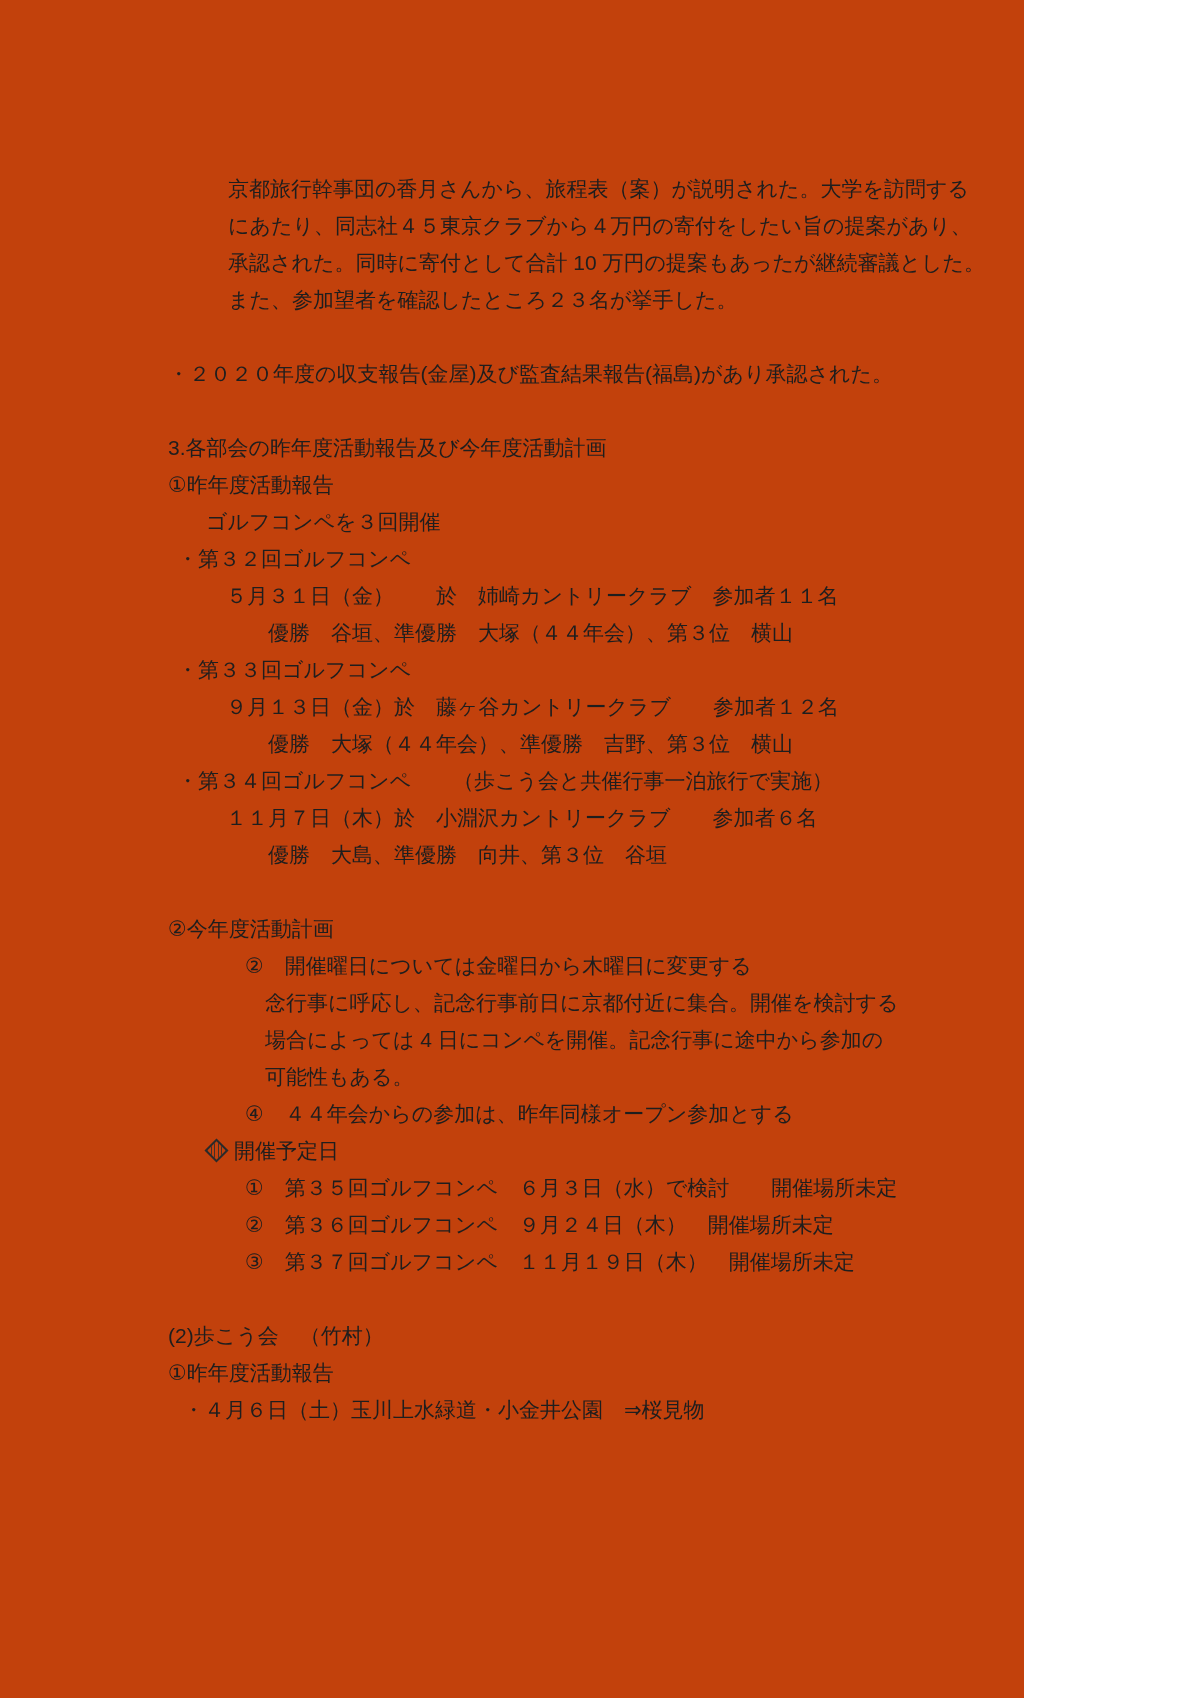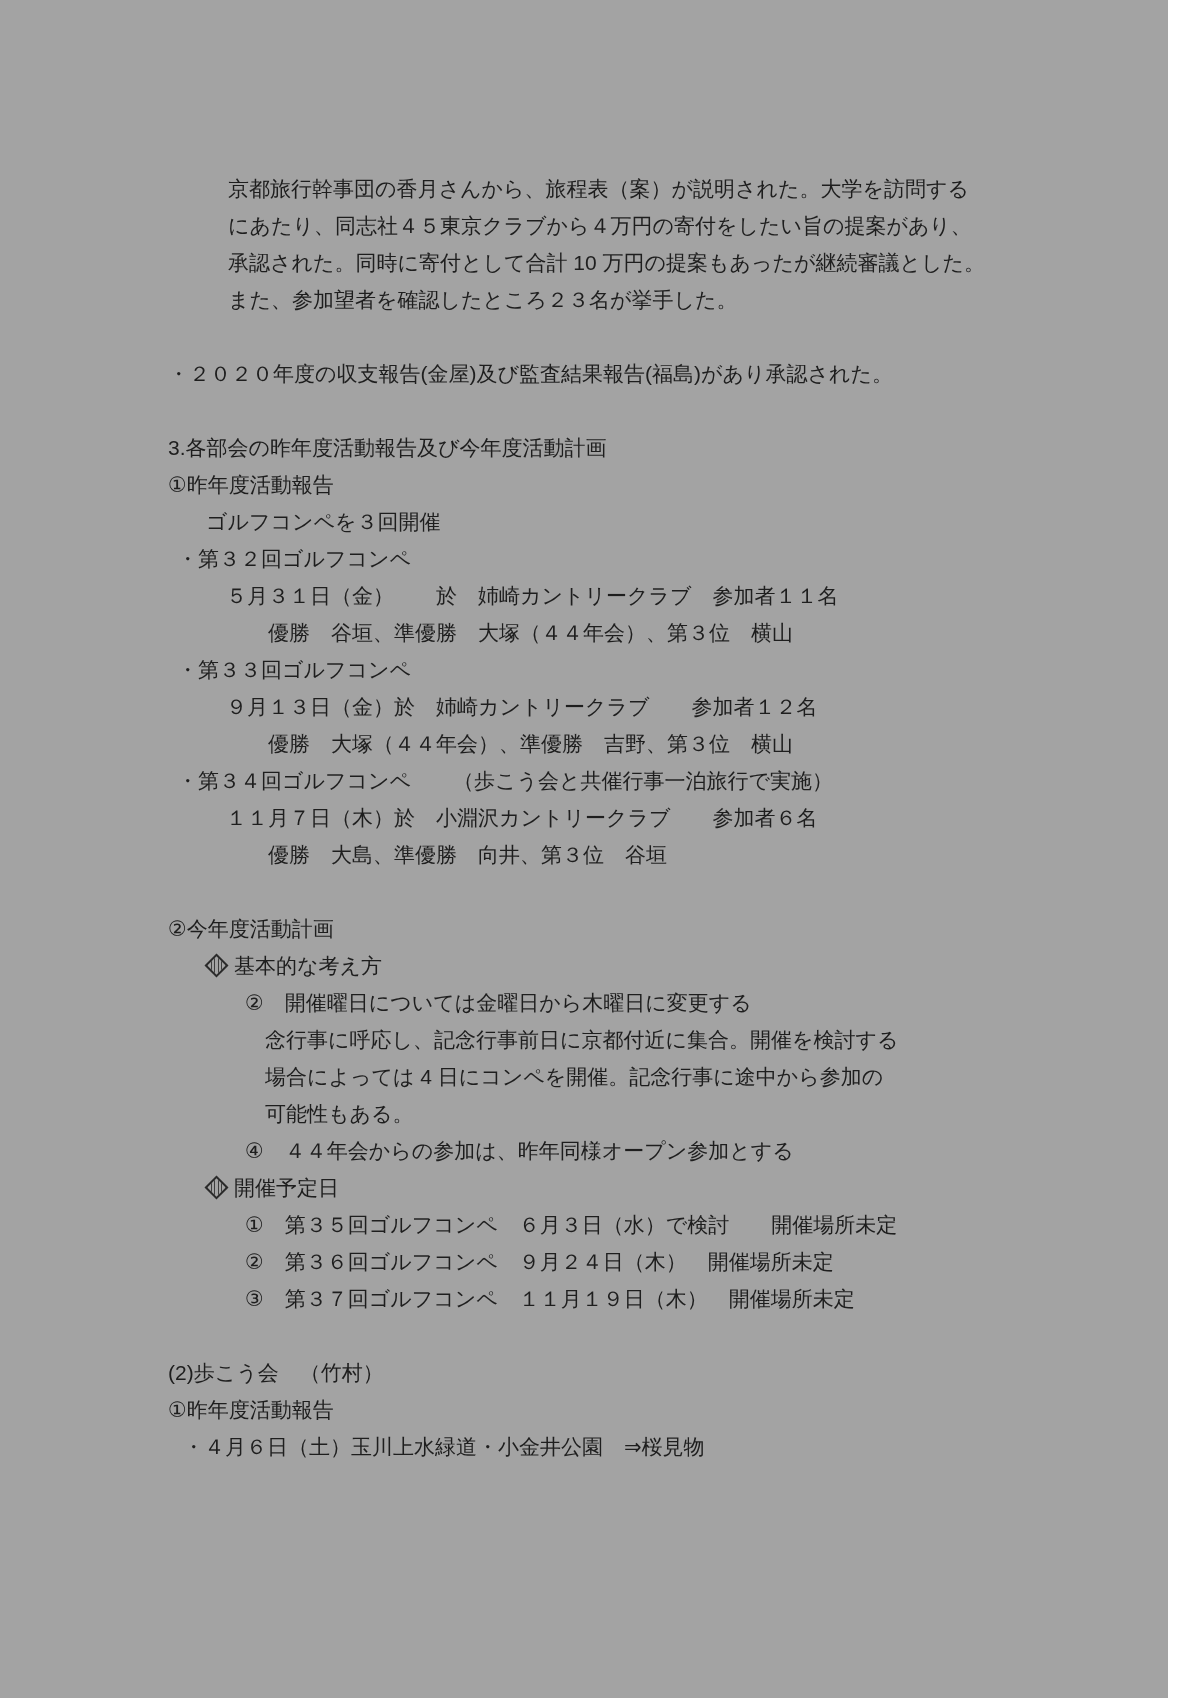"京都旅行幹事団の香月さんから、旅程表（案）が説明された。大学を訪問する" .page { background: #a3a3a3 -> #c2410c; width: 1168px -> 1024px }
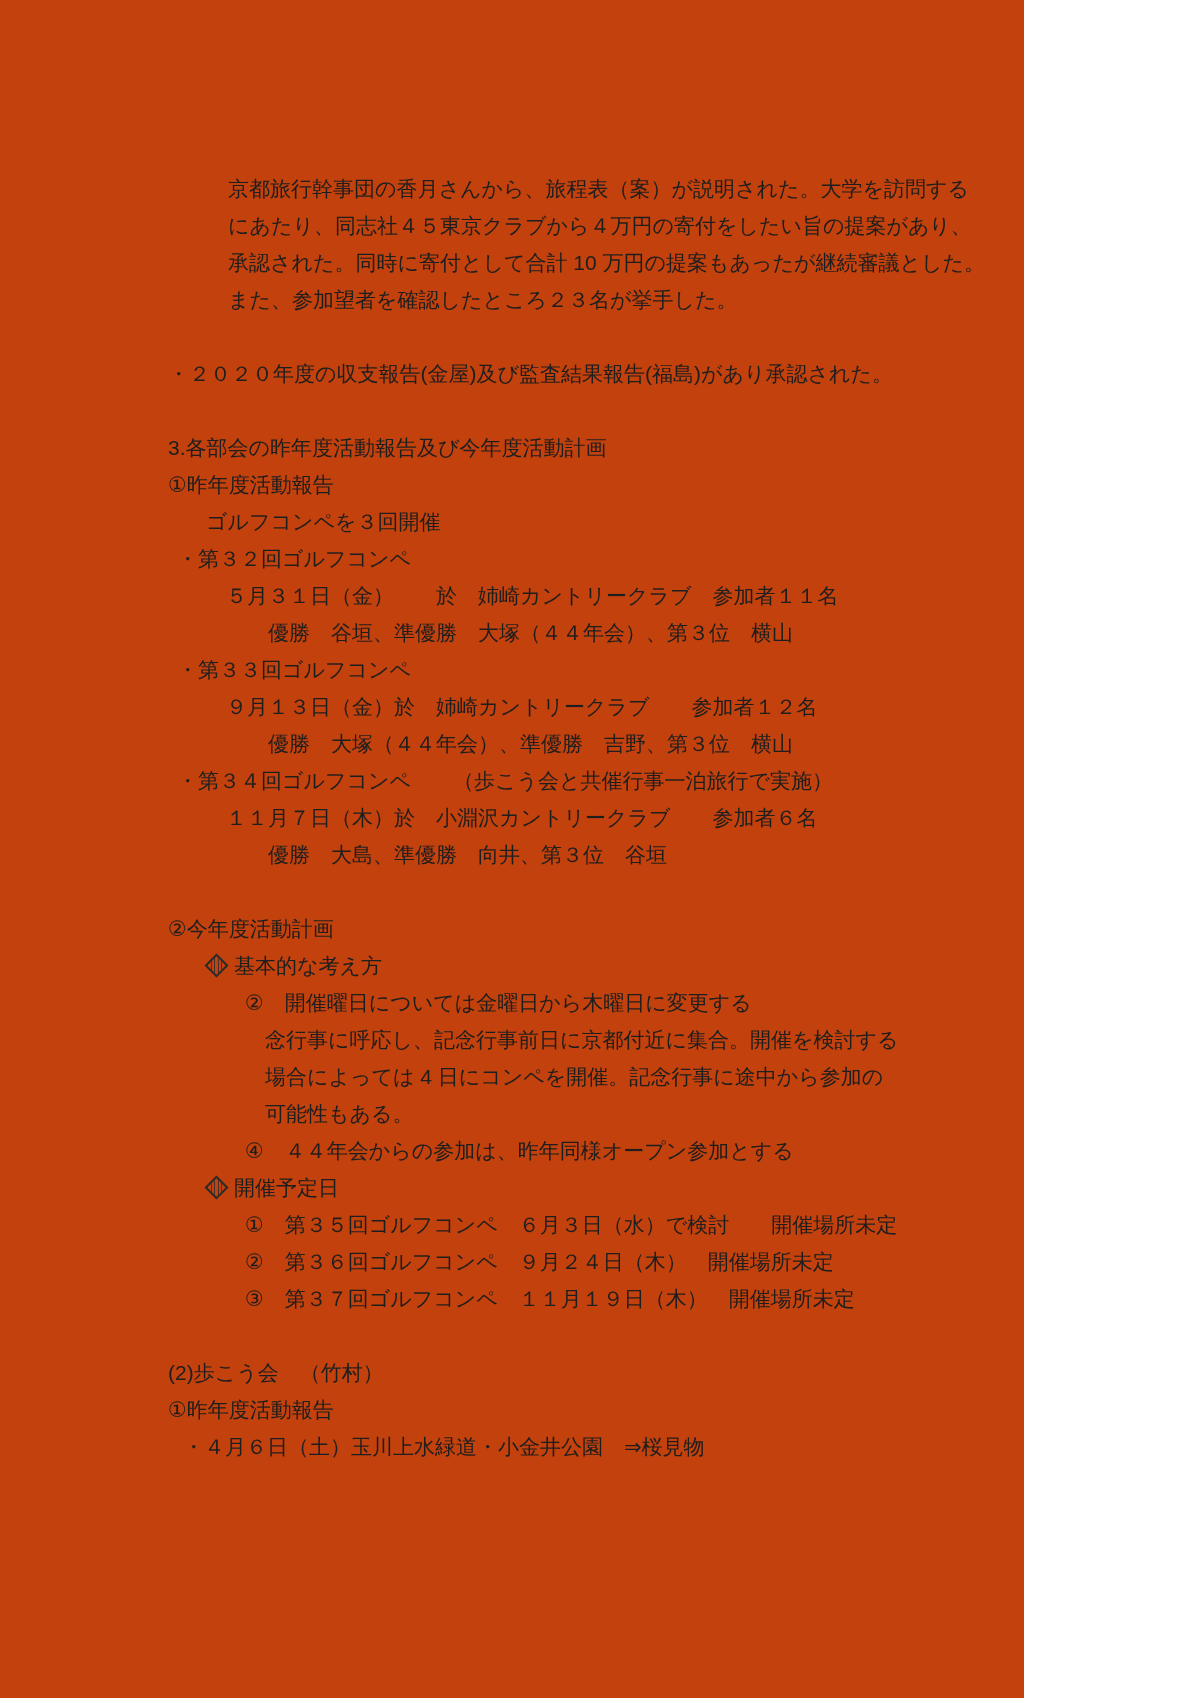"９月１３日（金）於 姉崎カントリークラブ 参加者１２名" div.line { text: 姉崎 -> 藤ヶ谷 }
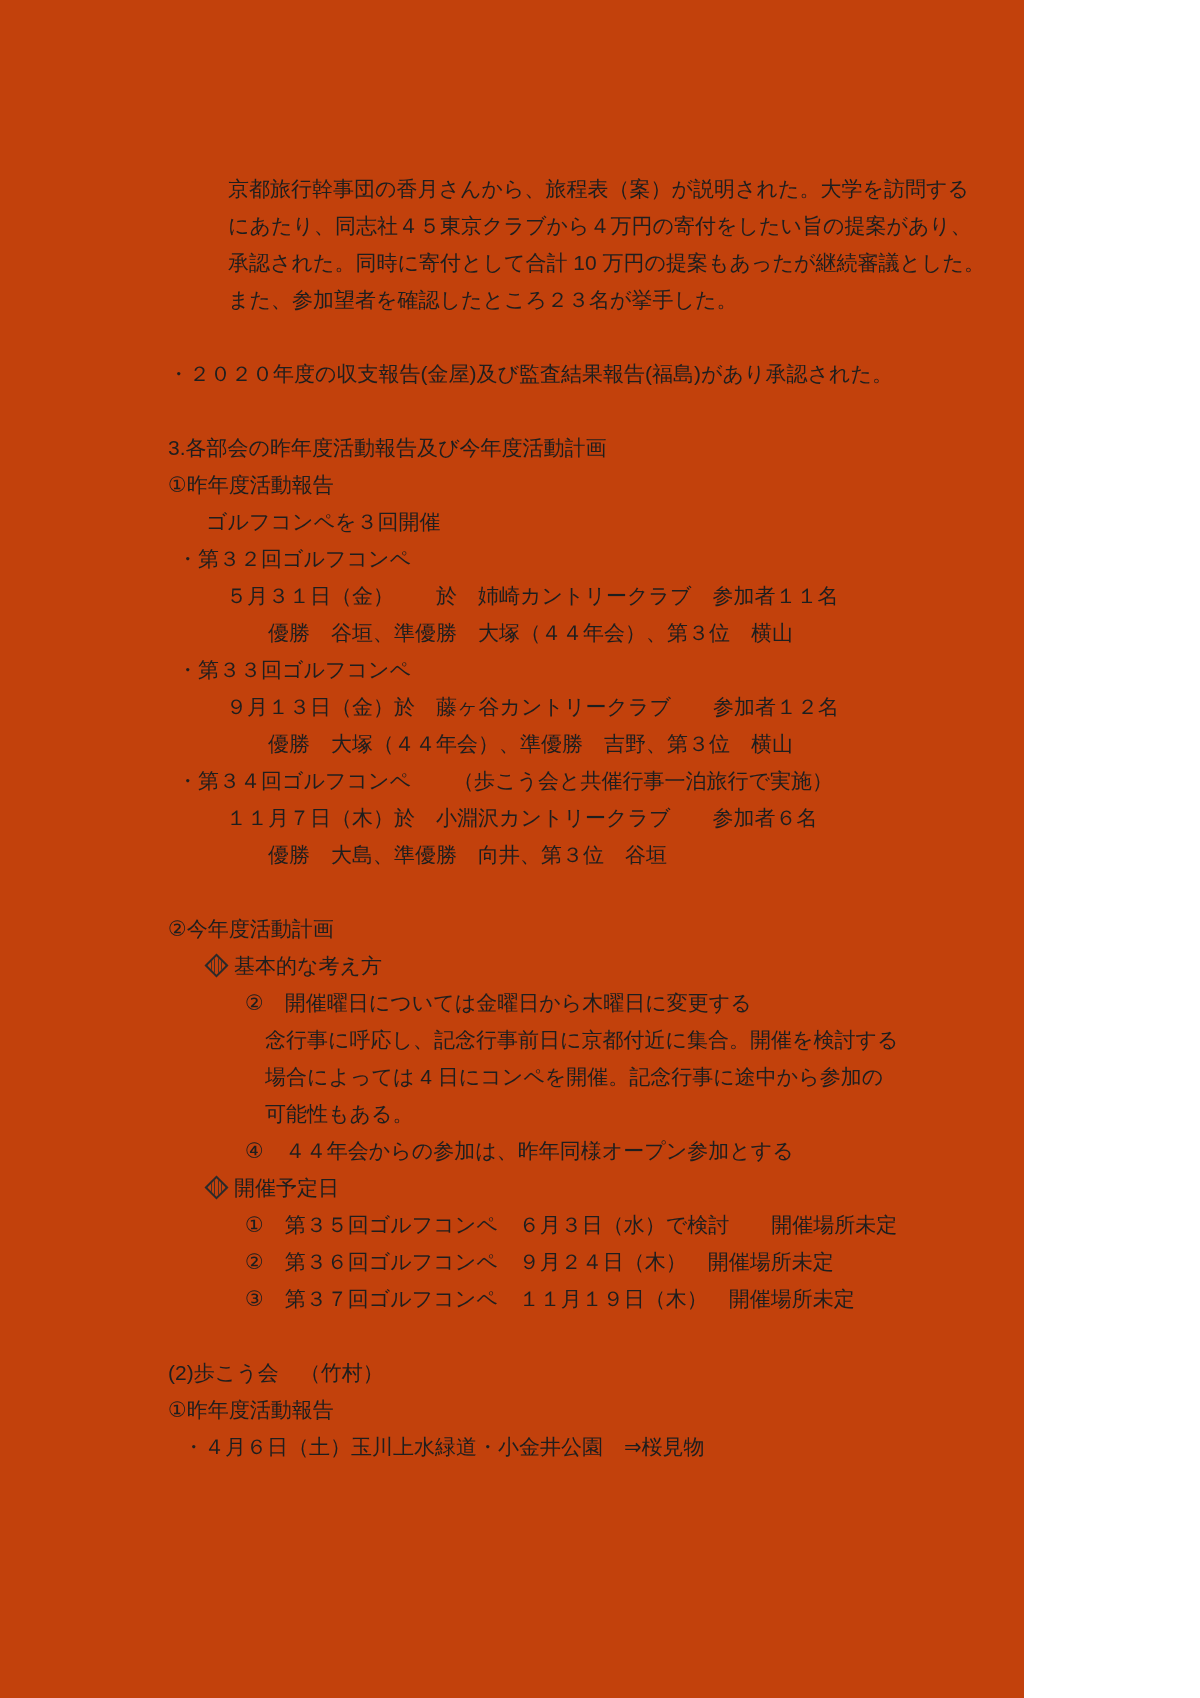"基本的な考え方" div.line { html: <div><span></span><span>基本的な考え方</span></div> -> none }
